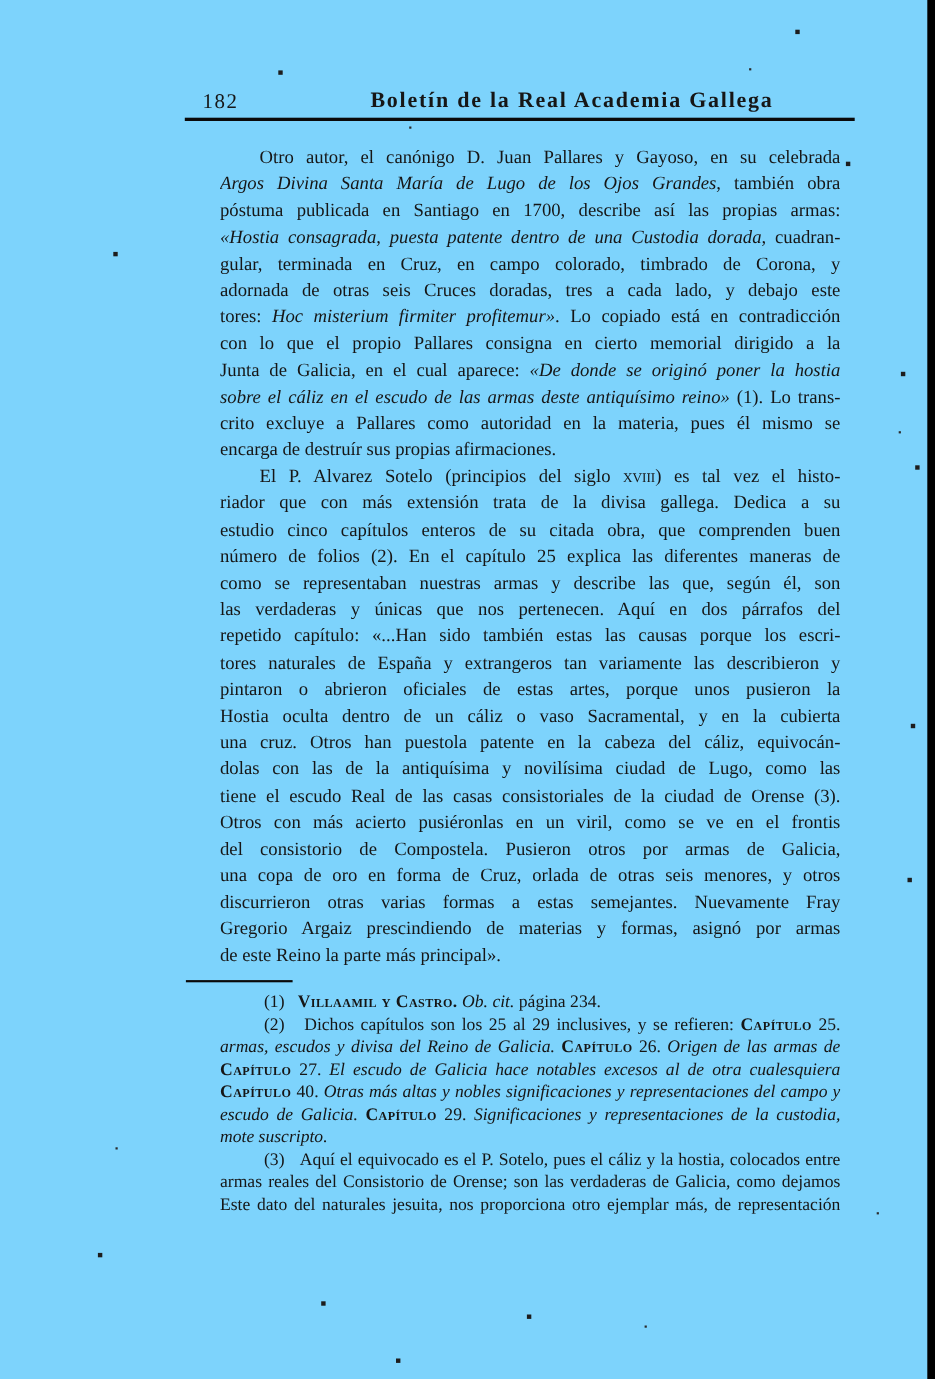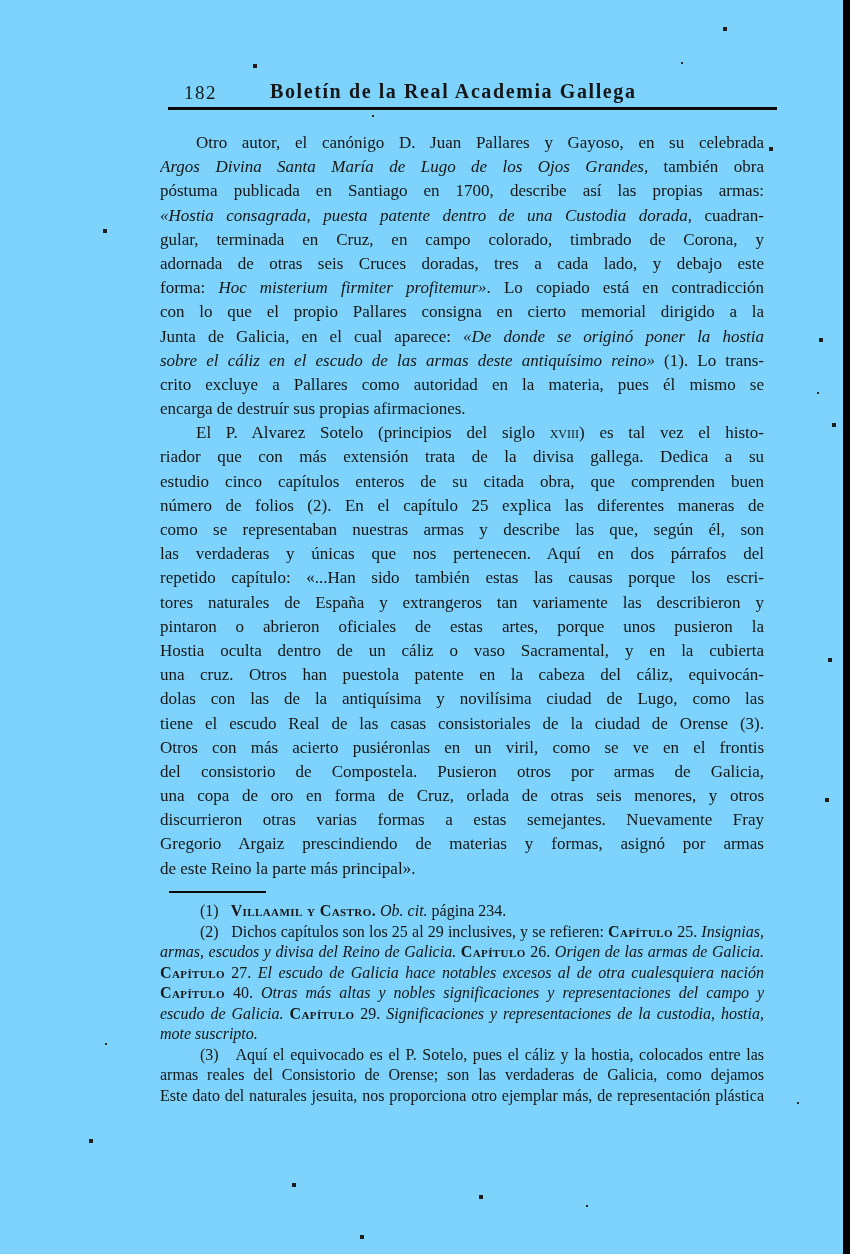"Boletín de la Real Academia" .htitle { text-align: left -> center }
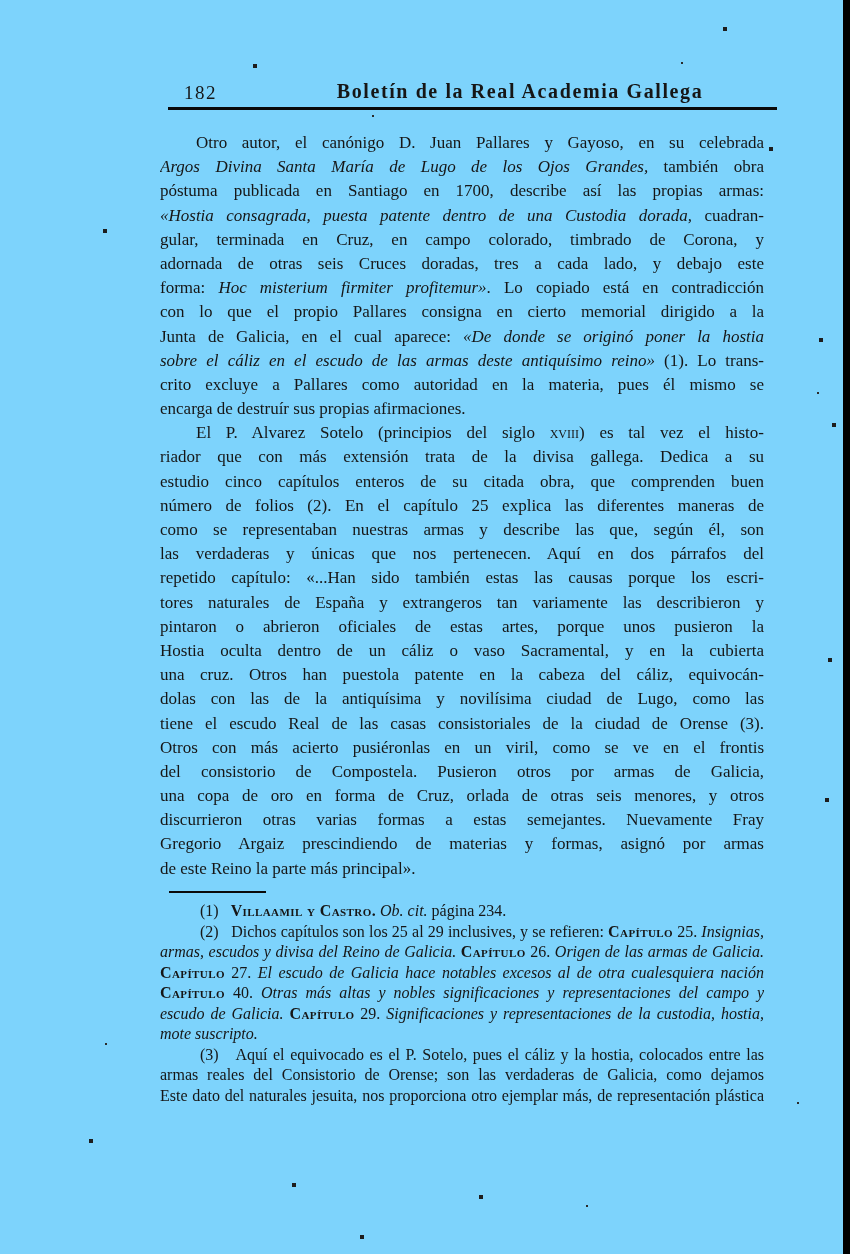"Otro autor, el canónigo D." .tline { margin-left: none -> 40px }
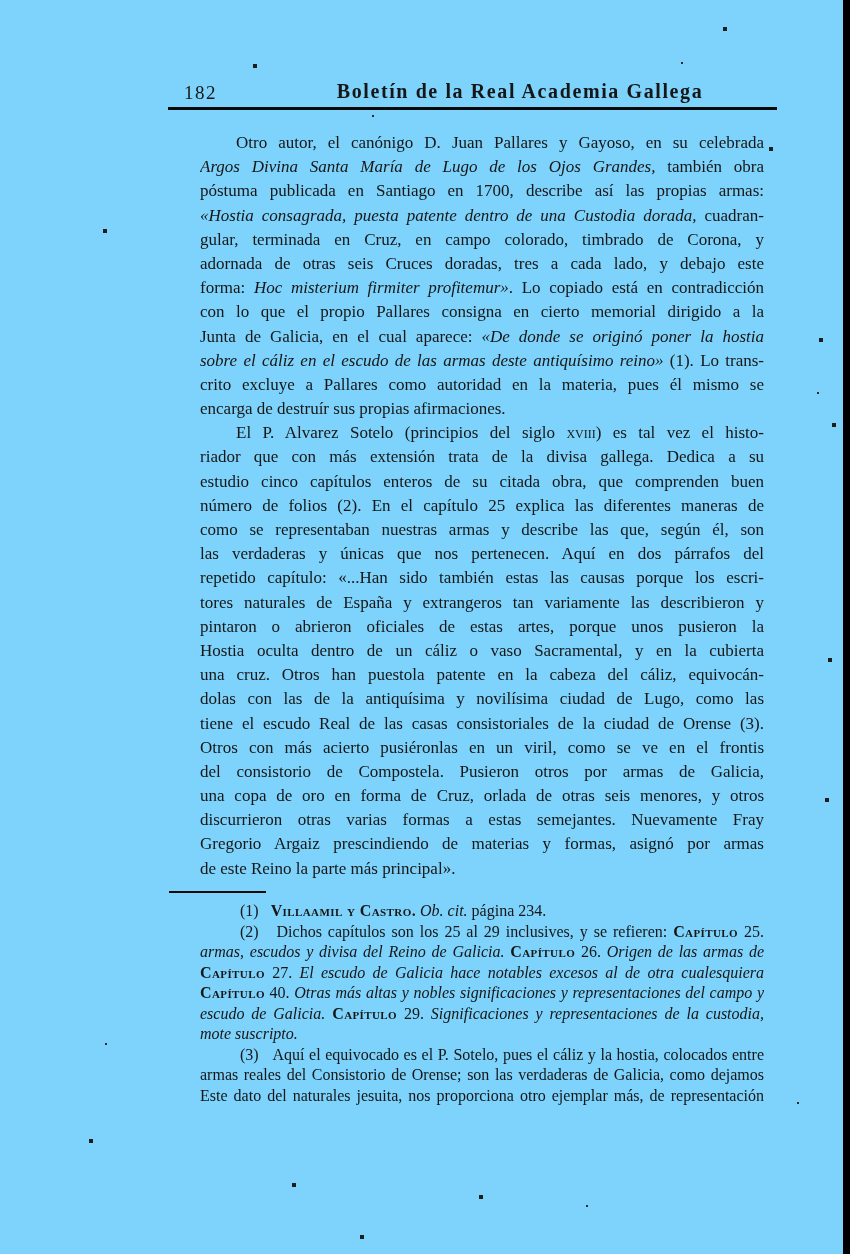"forma:" span.s-r { text: forma -> tores }
